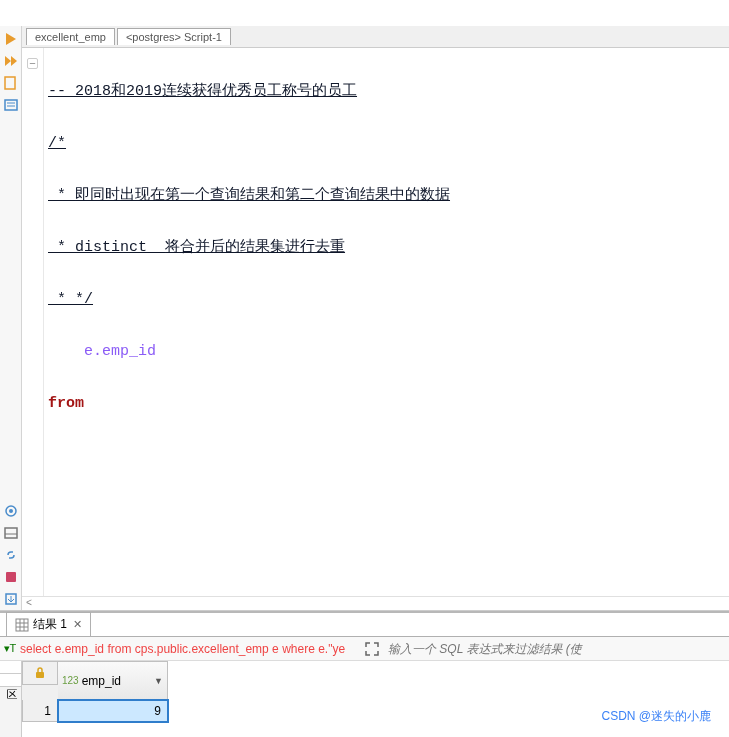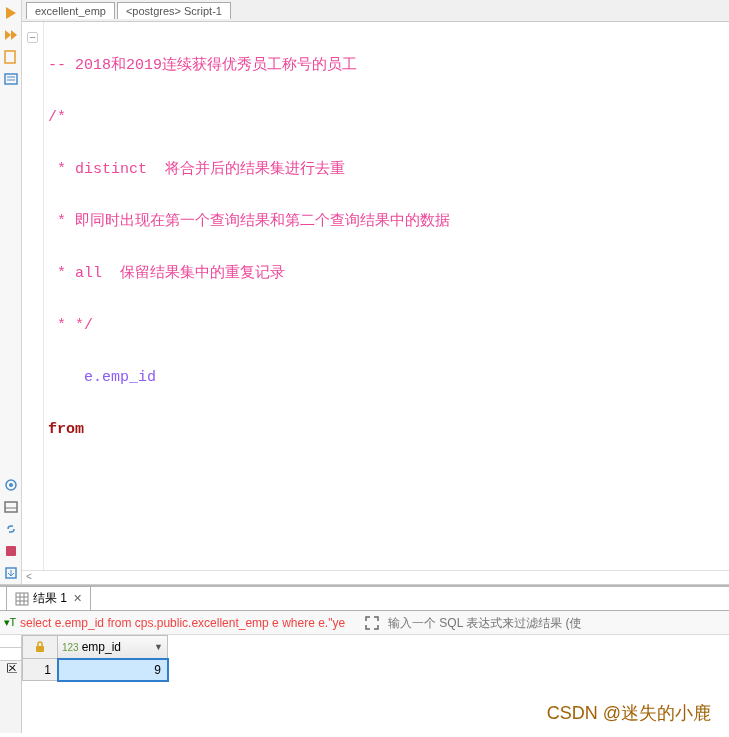"excellent_emp" .main-container { margin-top: none -> 26px }
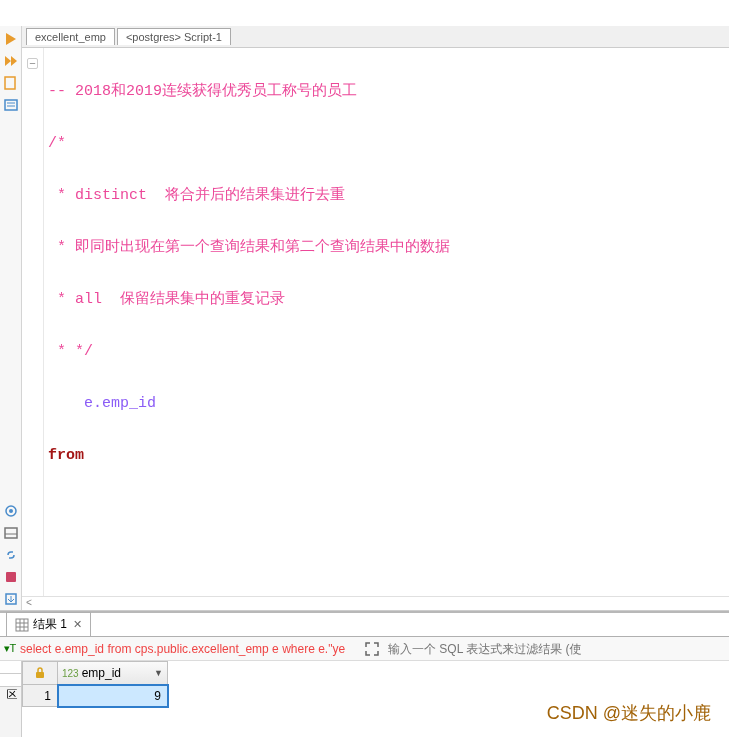"-- 2018" .c-comment { color: #ec4899 -> #0f172a; text-decoration: none -> underline }
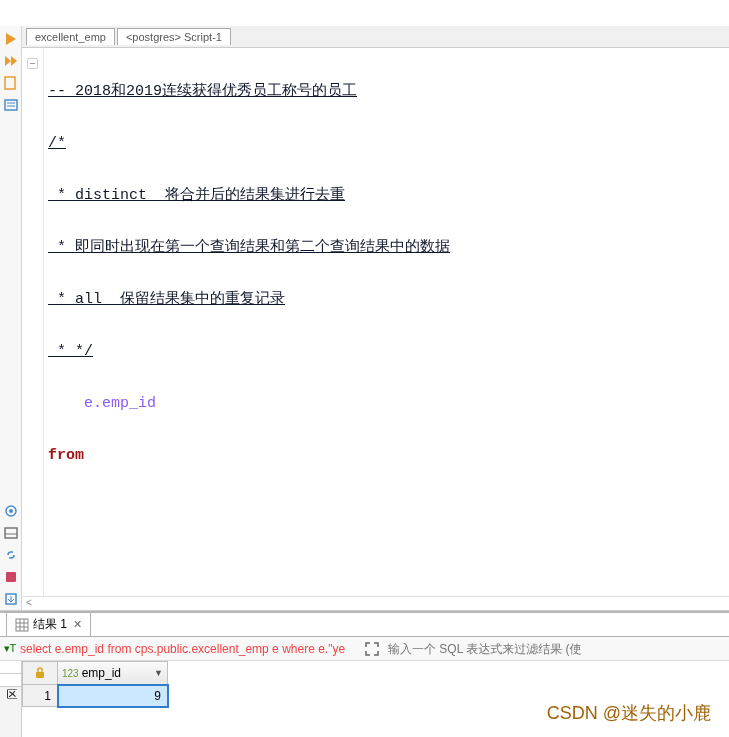"* distinct 将合并后的结果集进行去重" div.code-line { order: before "* 即同时出现在第一个查询结果和第二个查询结果中的数据" -> after "* 即同时出现在第一个查询结果和第二个查询结果中的数据" }
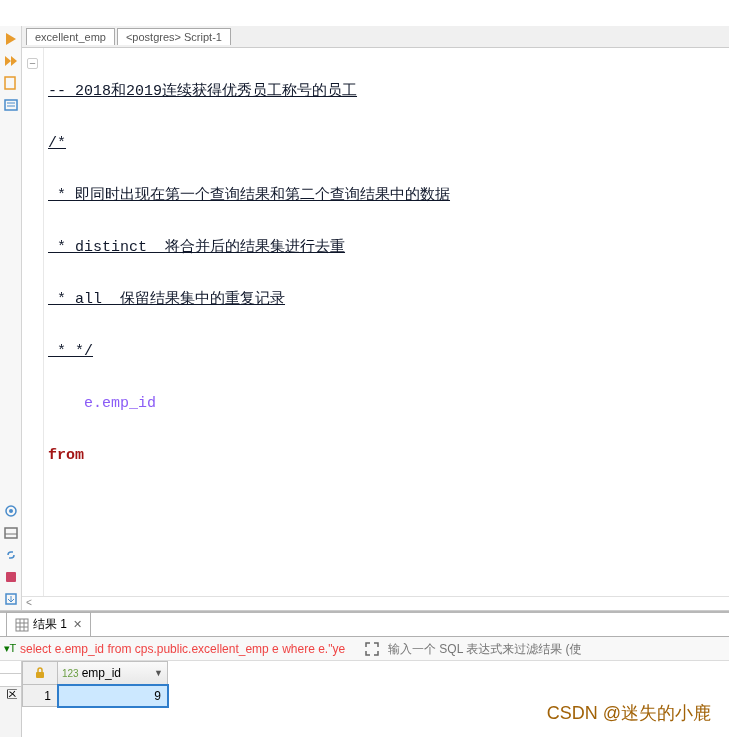"* all 保留结果集中的重复记录" div.code-line { html: <div><span> * all </span><span>保留结果集中的重复记录</span></div> -> none }
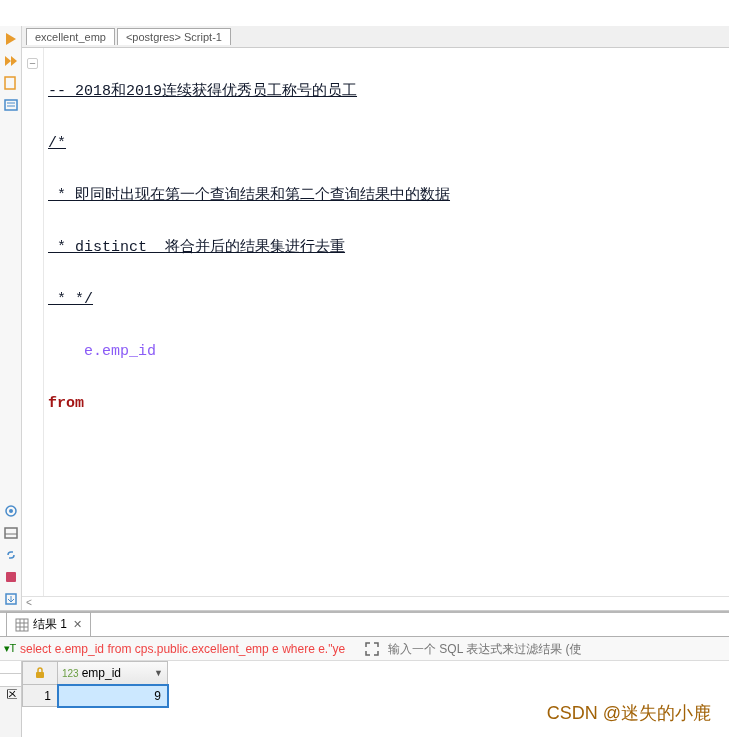"输入一个 SQL 表达式来过滤结果 (使" .filter-input { font-style: none -> italic }
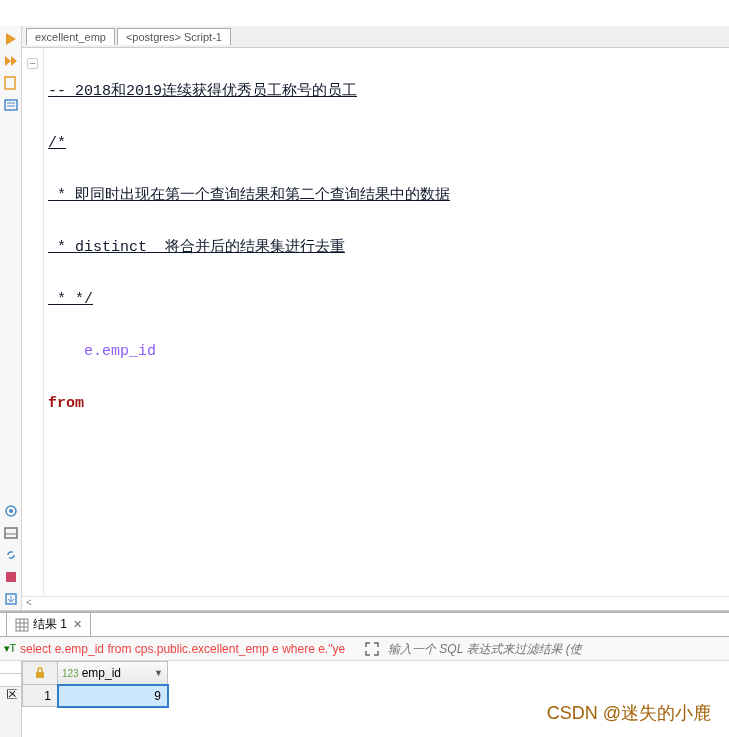"123" .col-header { height: 24px -> 39px }
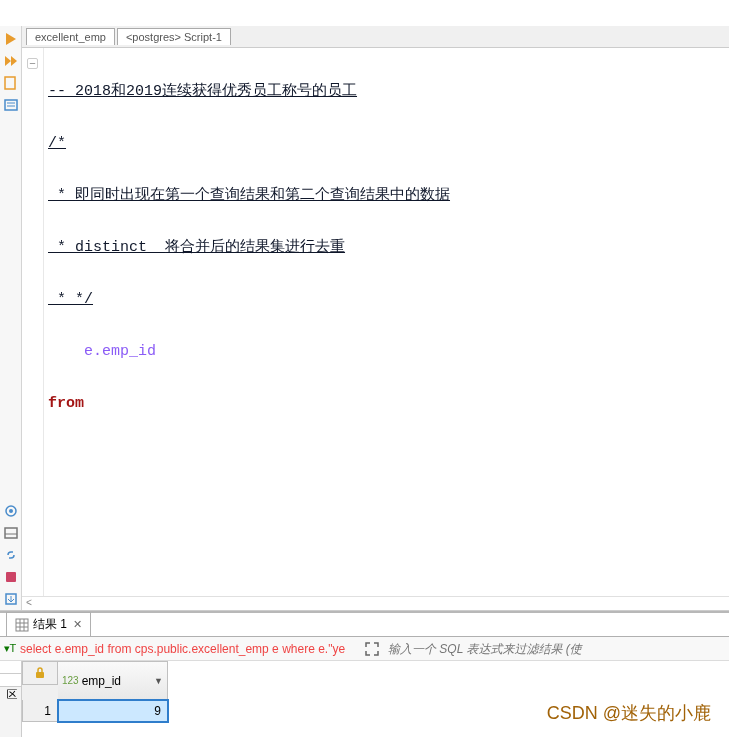"CSDN @迷失的小鹿" .watermark { color: #a16207 -> #3b82f6; font-size: 18px -> 12px }
